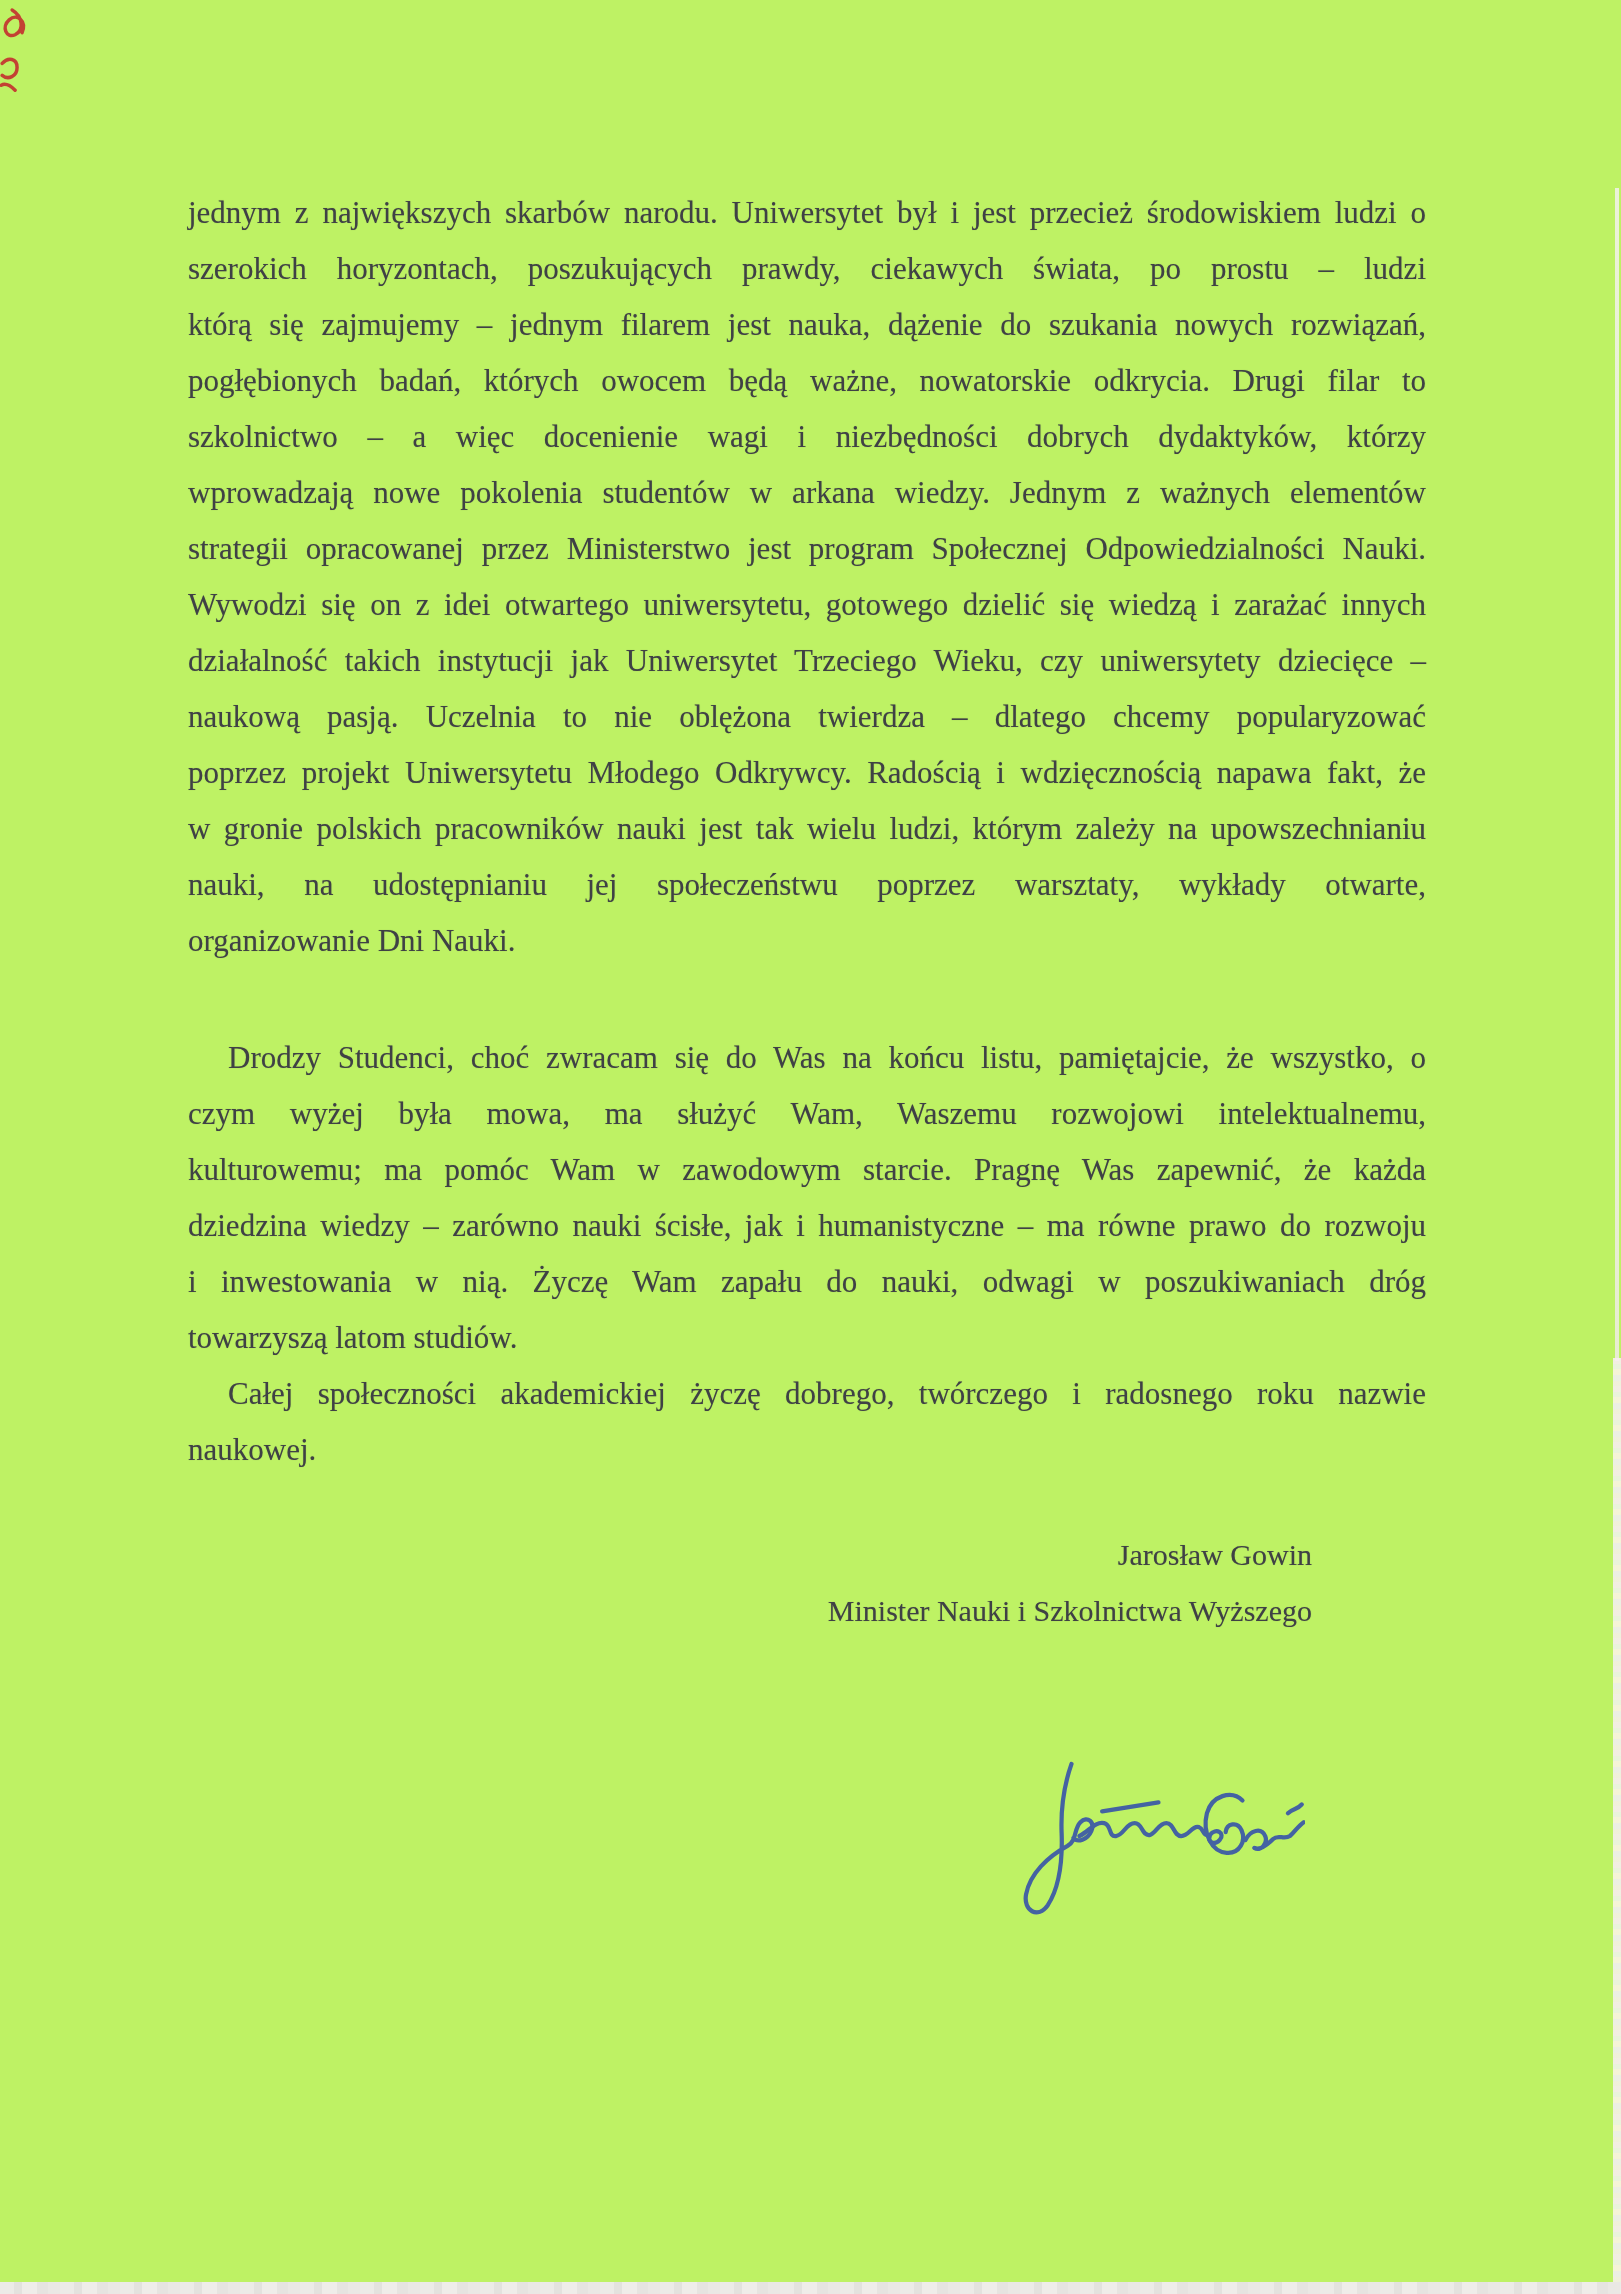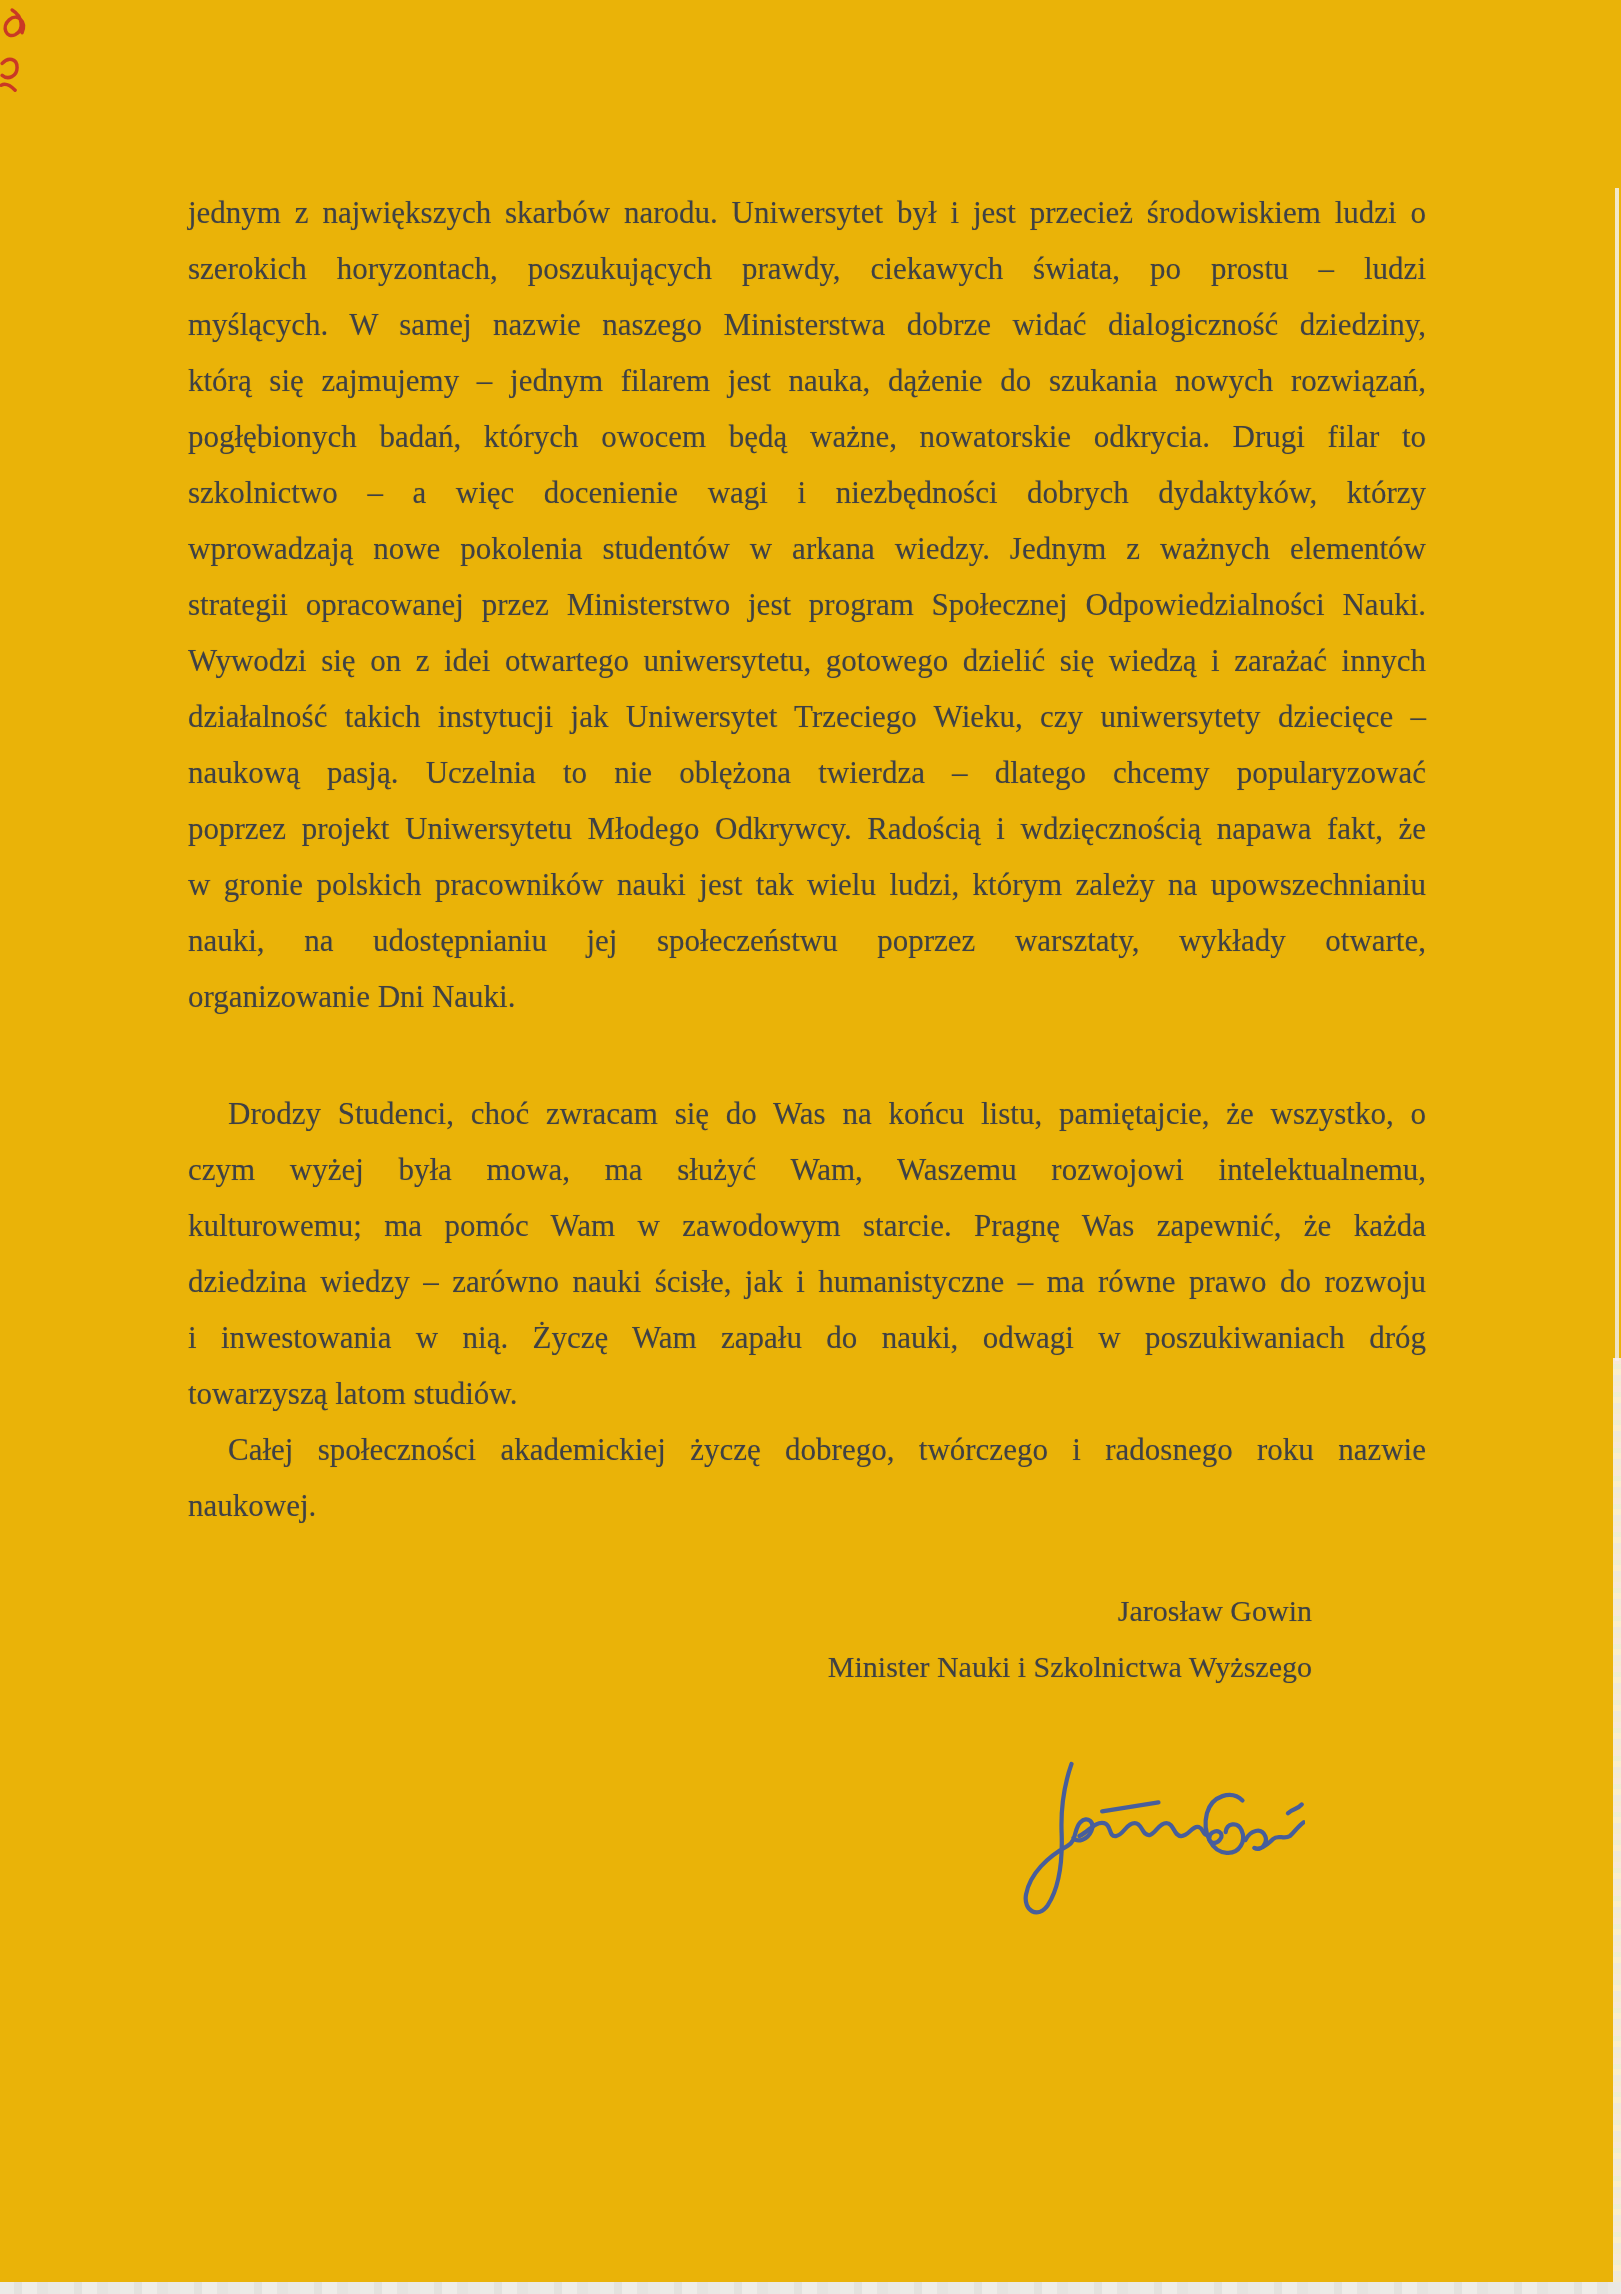"jednym z największych skarbów narodu." .page { background: #eab308 -> #bef264 }
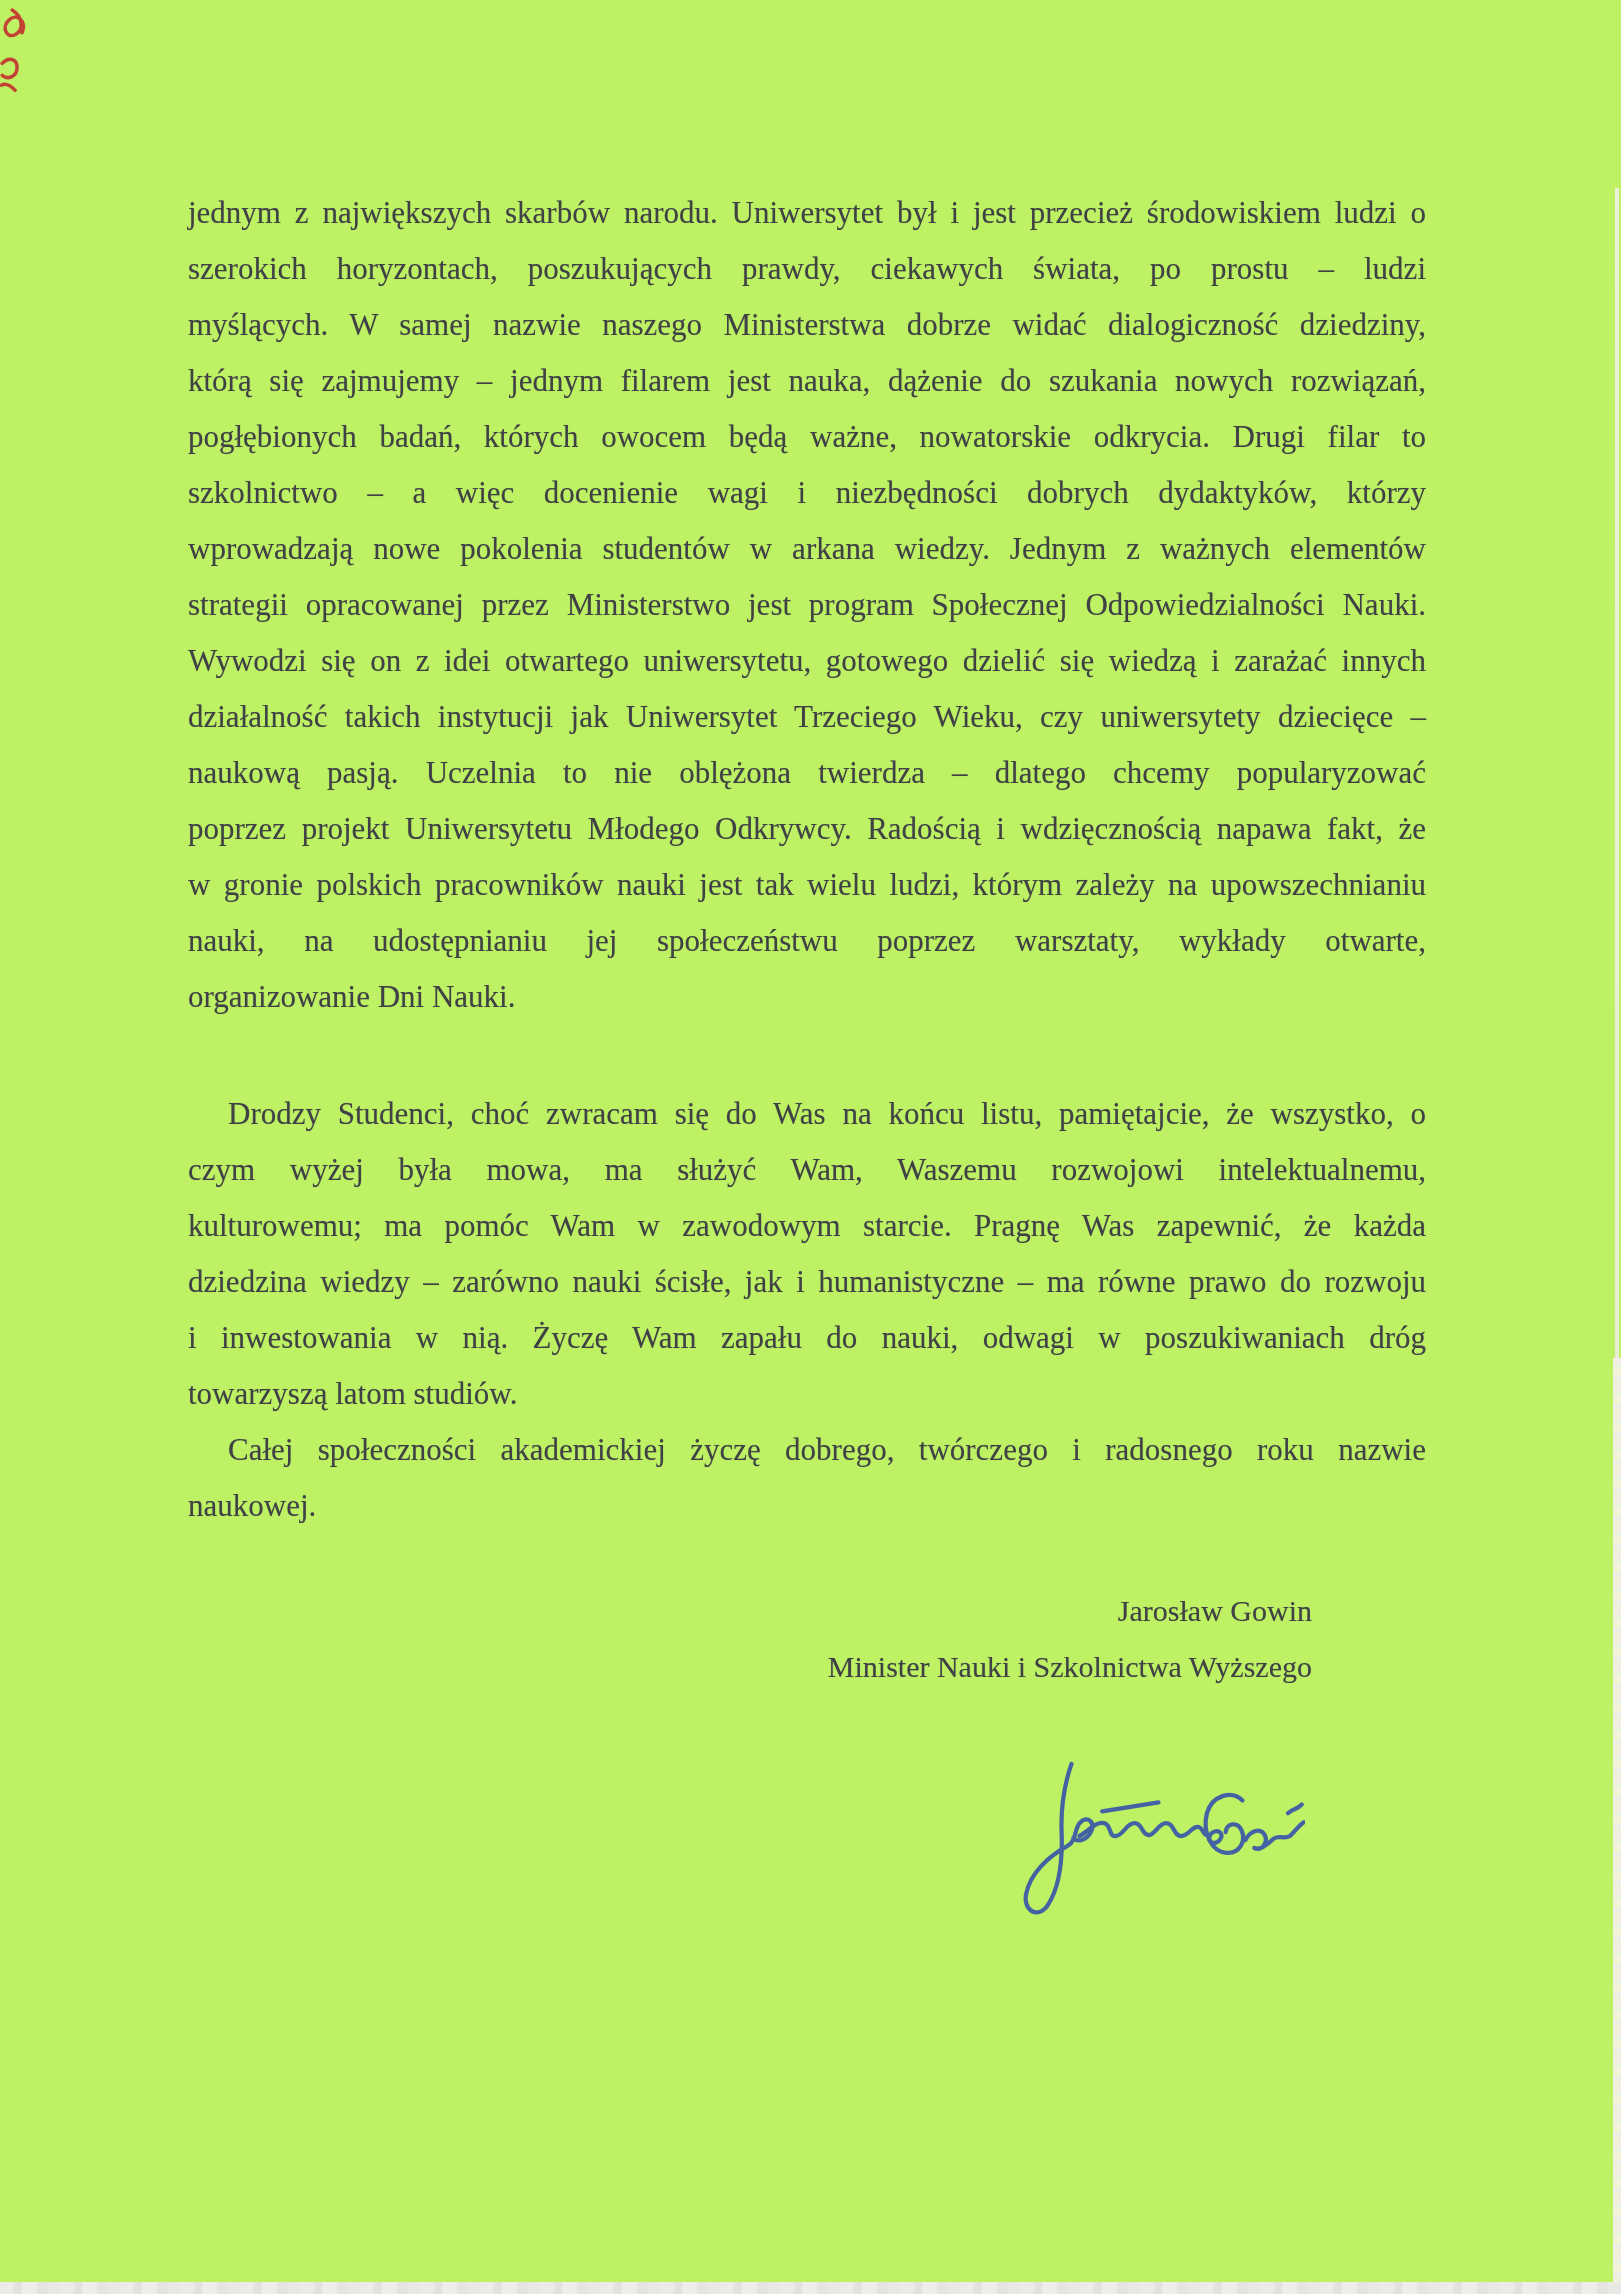"myślących. W samej nazwie naszego" div.line { html: <div>myślących. W samej nazwie naszego Ministerstwa dobrze widać dialogiczność dziedziny,</div> -> none }
